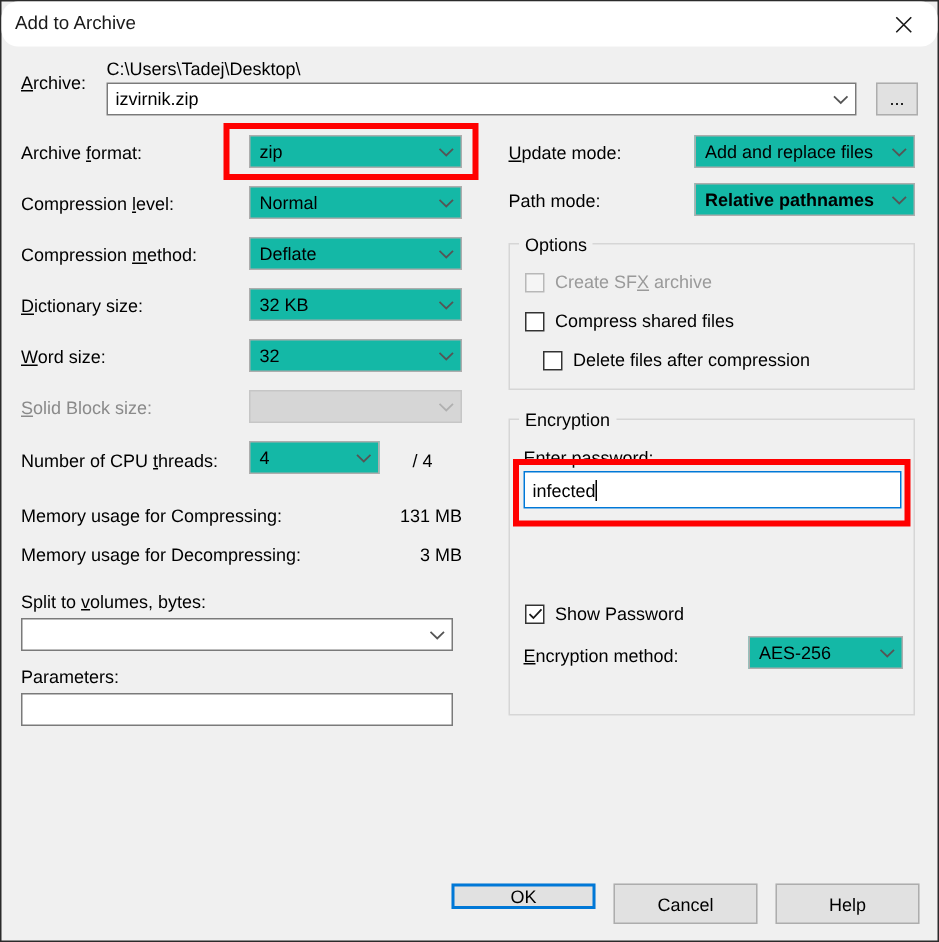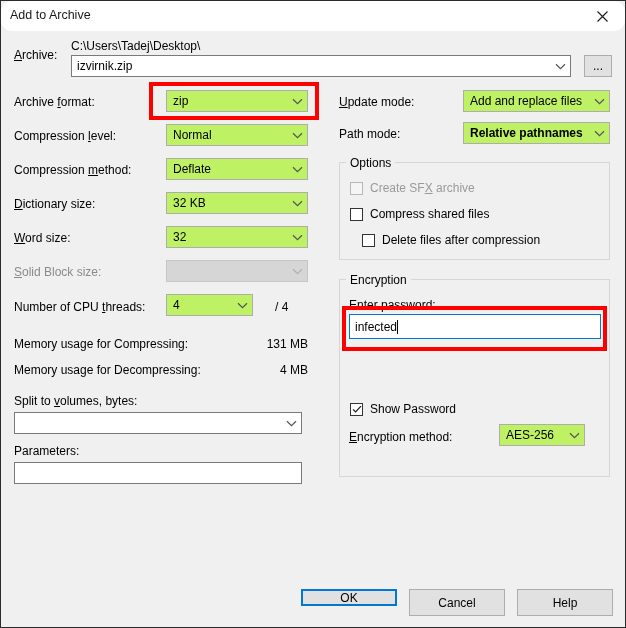"zip" .combo { background: #bef264 -> #14b8a6 }
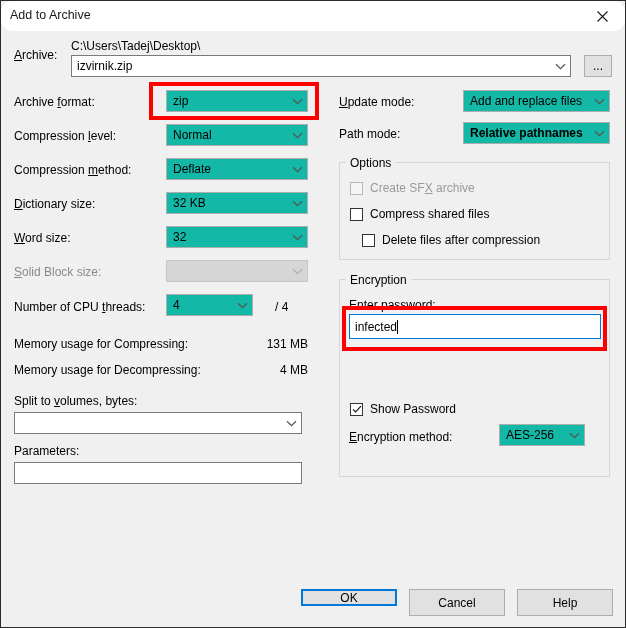"4 MB" div.value-right { text: 4 -> 3 }
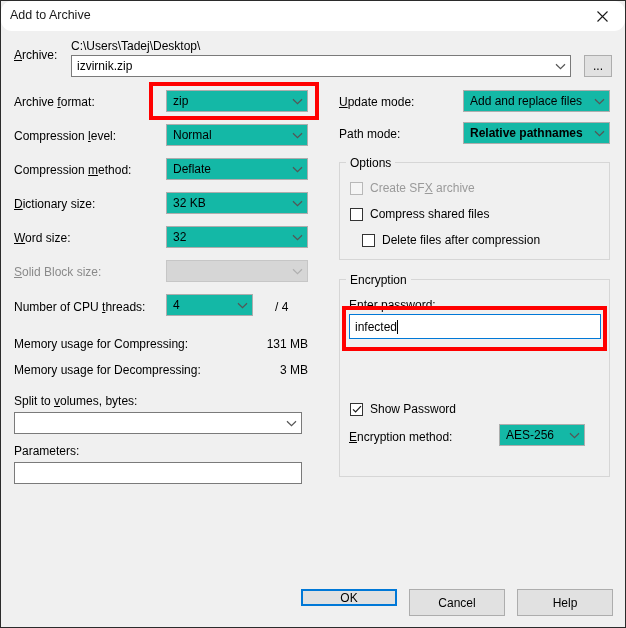"AES-256" div.combo { width: 86px -> 103px }
